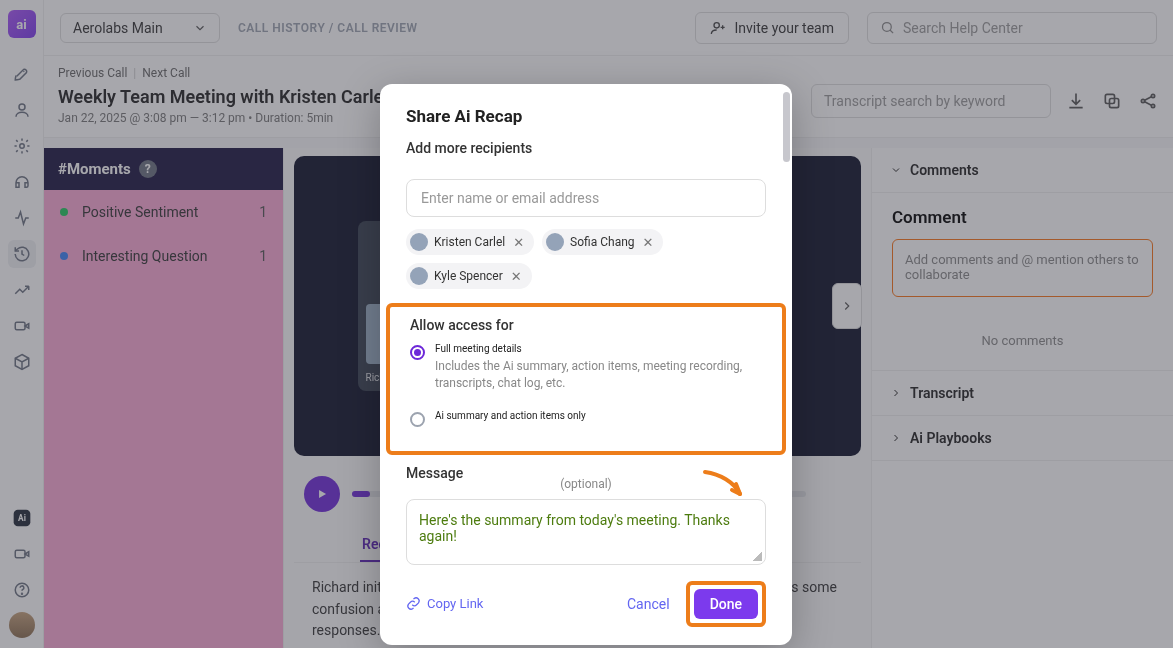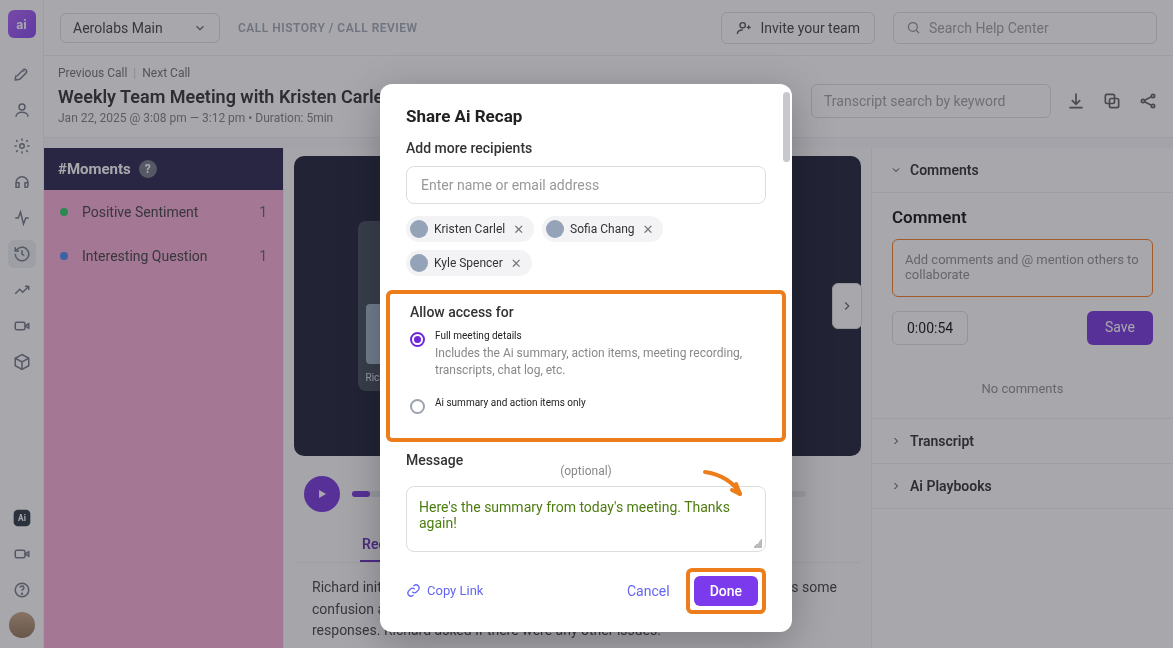"Search Help Center" .search-help { width: 264px -> 290px }
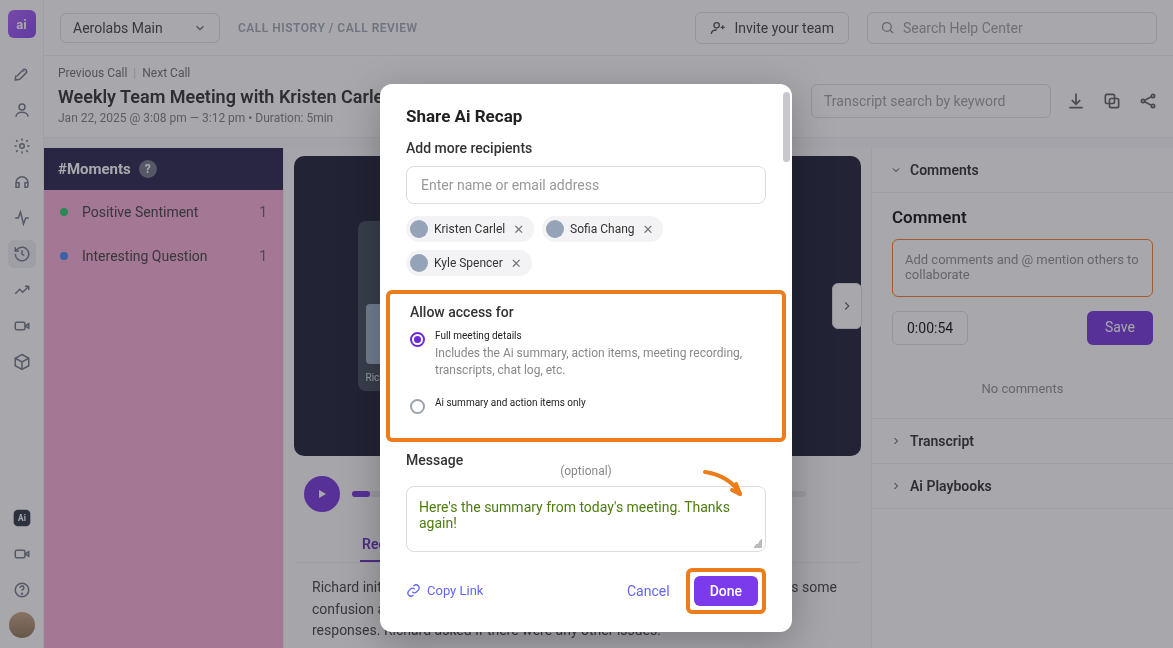"Add more recipients" .mlabel { margin-bottom: 10px -> 23px }
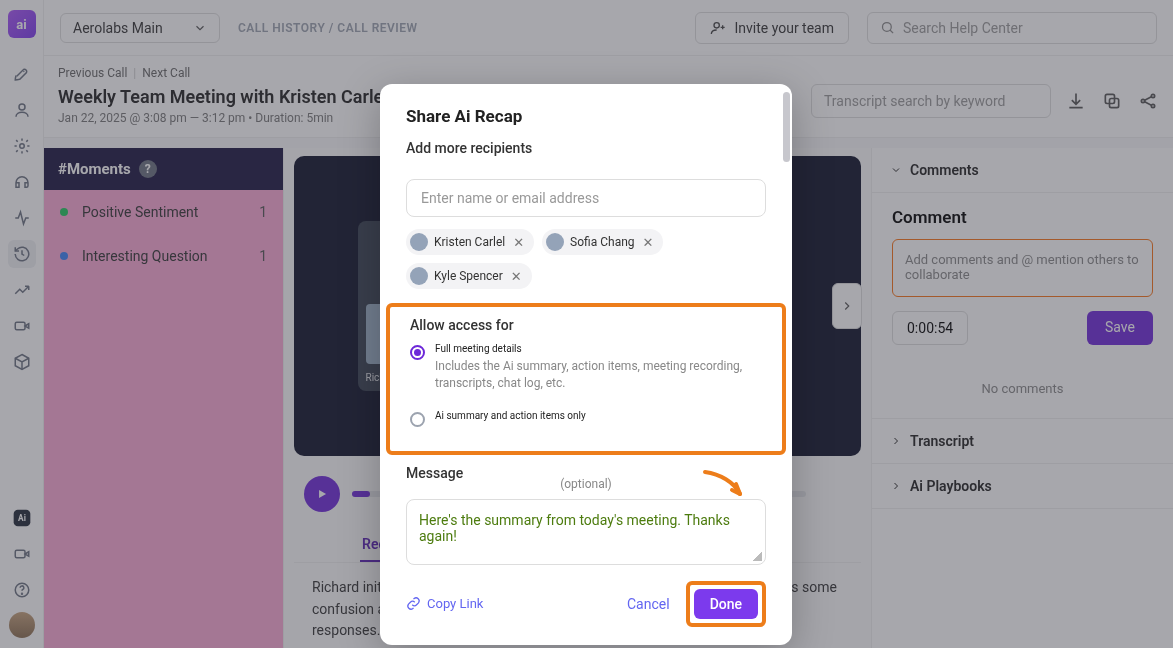"0:00:54" div.comment-row { html: <div> <div>0:00:54</div> <div>Save</div> </div> -> none }
